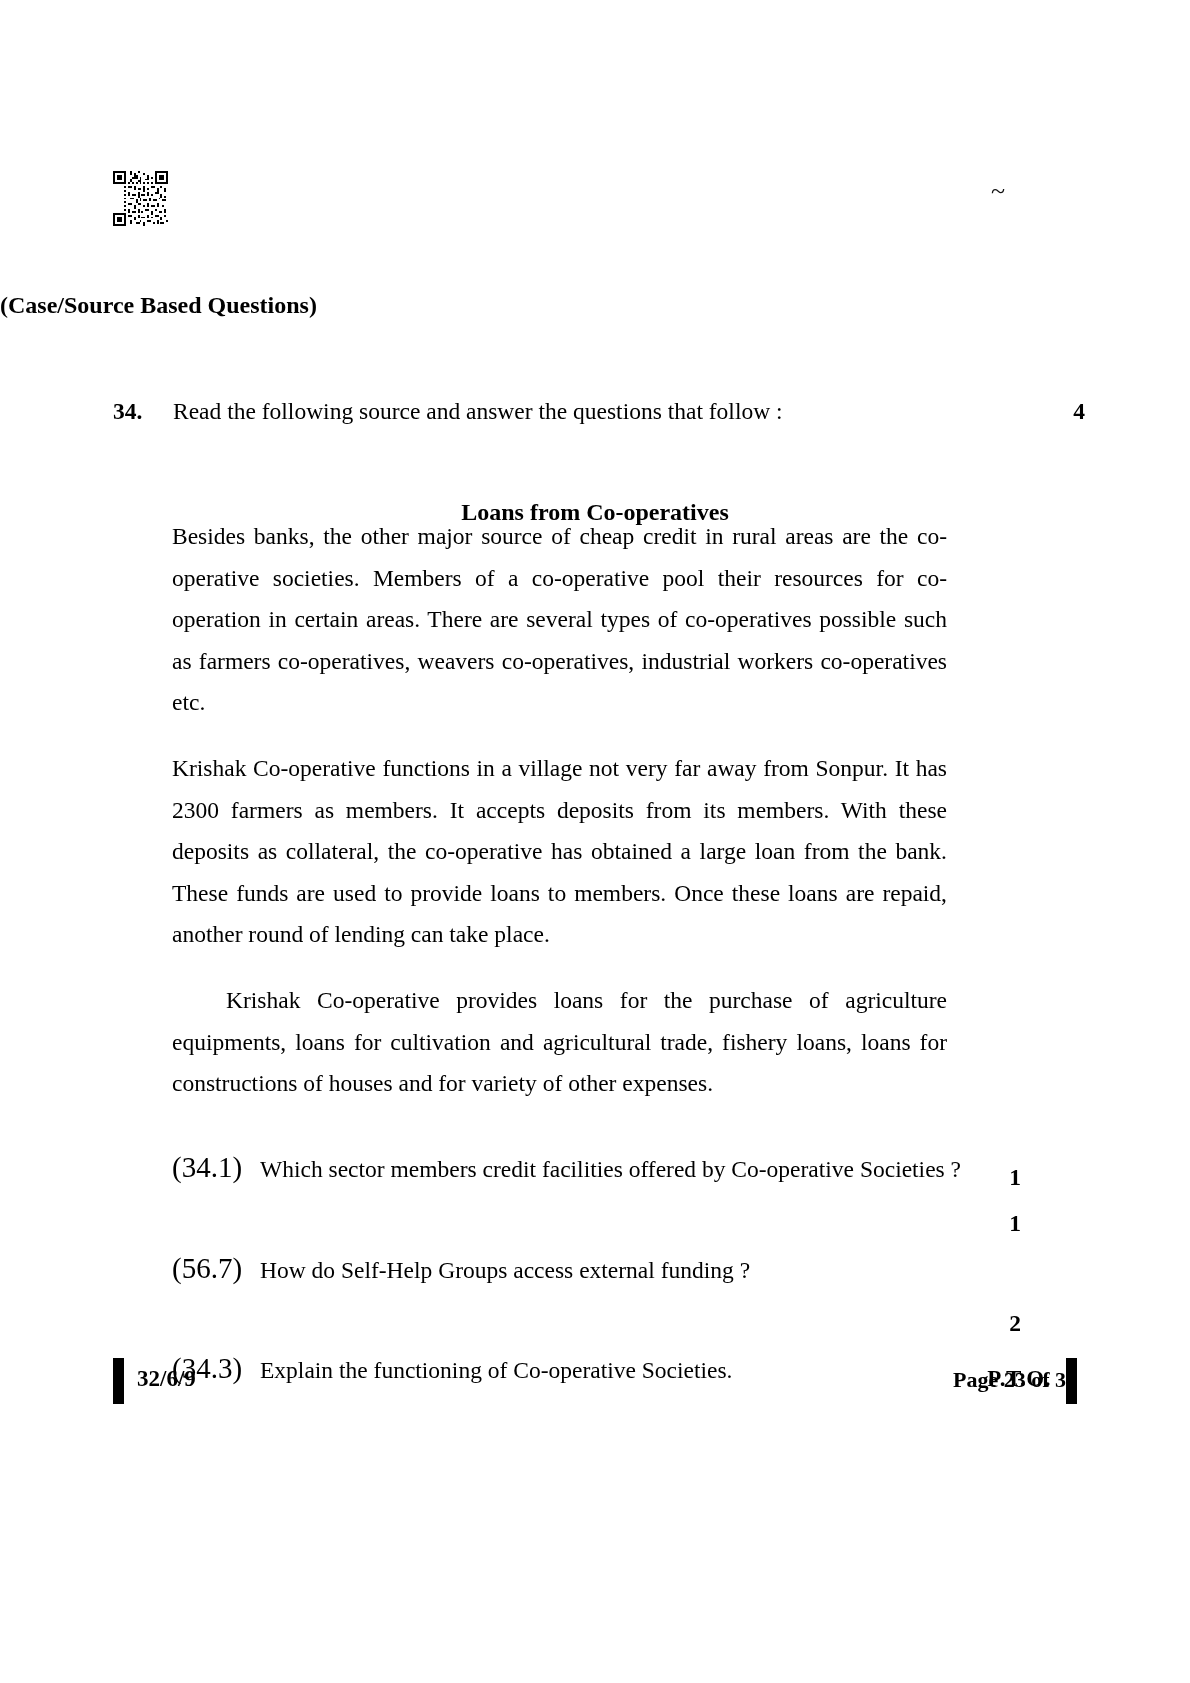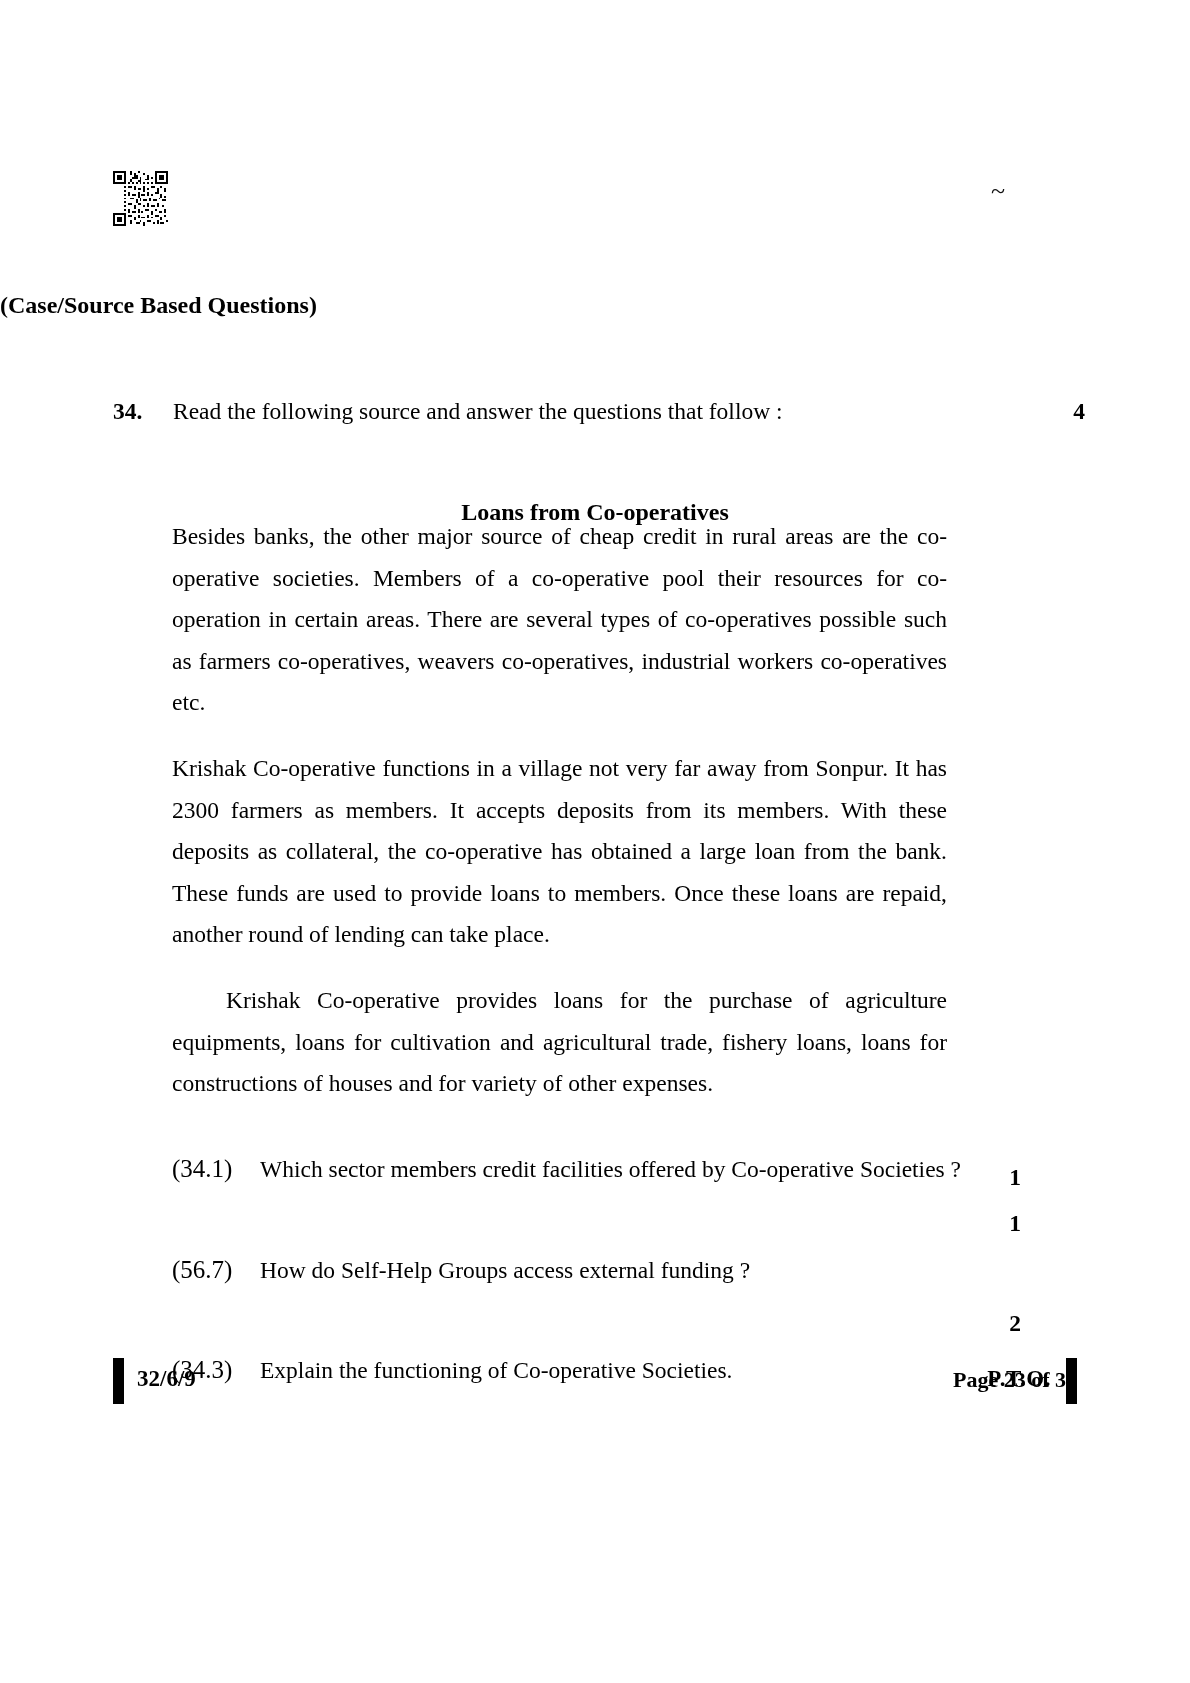"(34.1)" .subq-label { font-size: 25px -> 29px }
